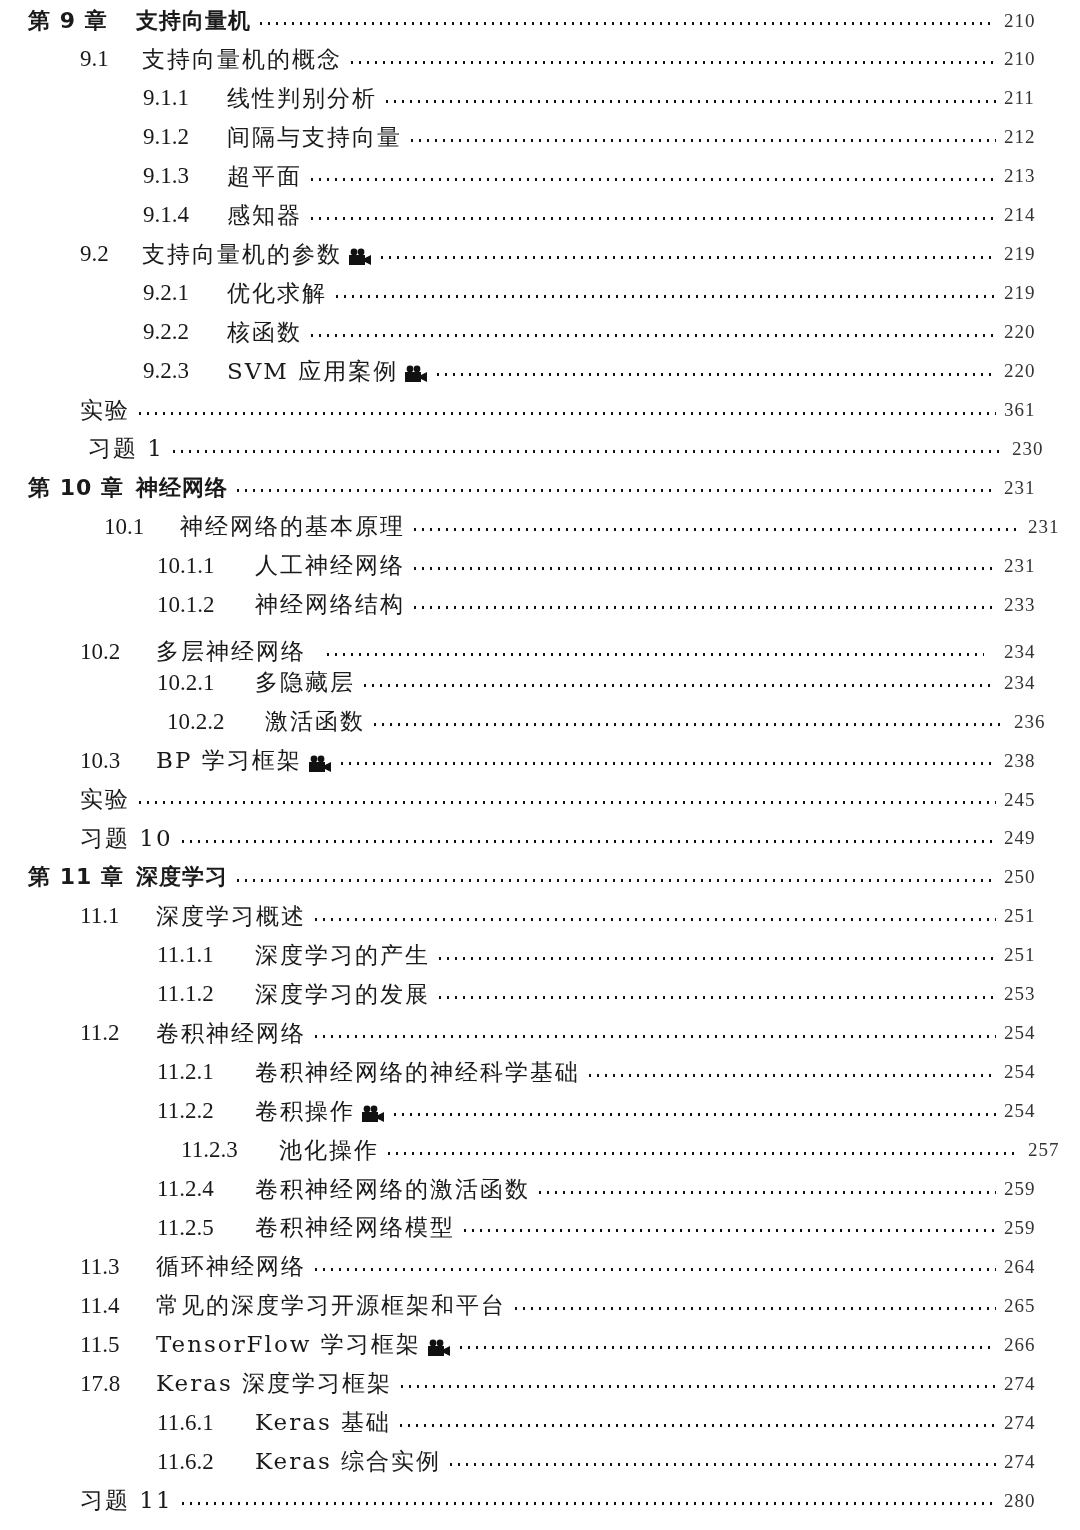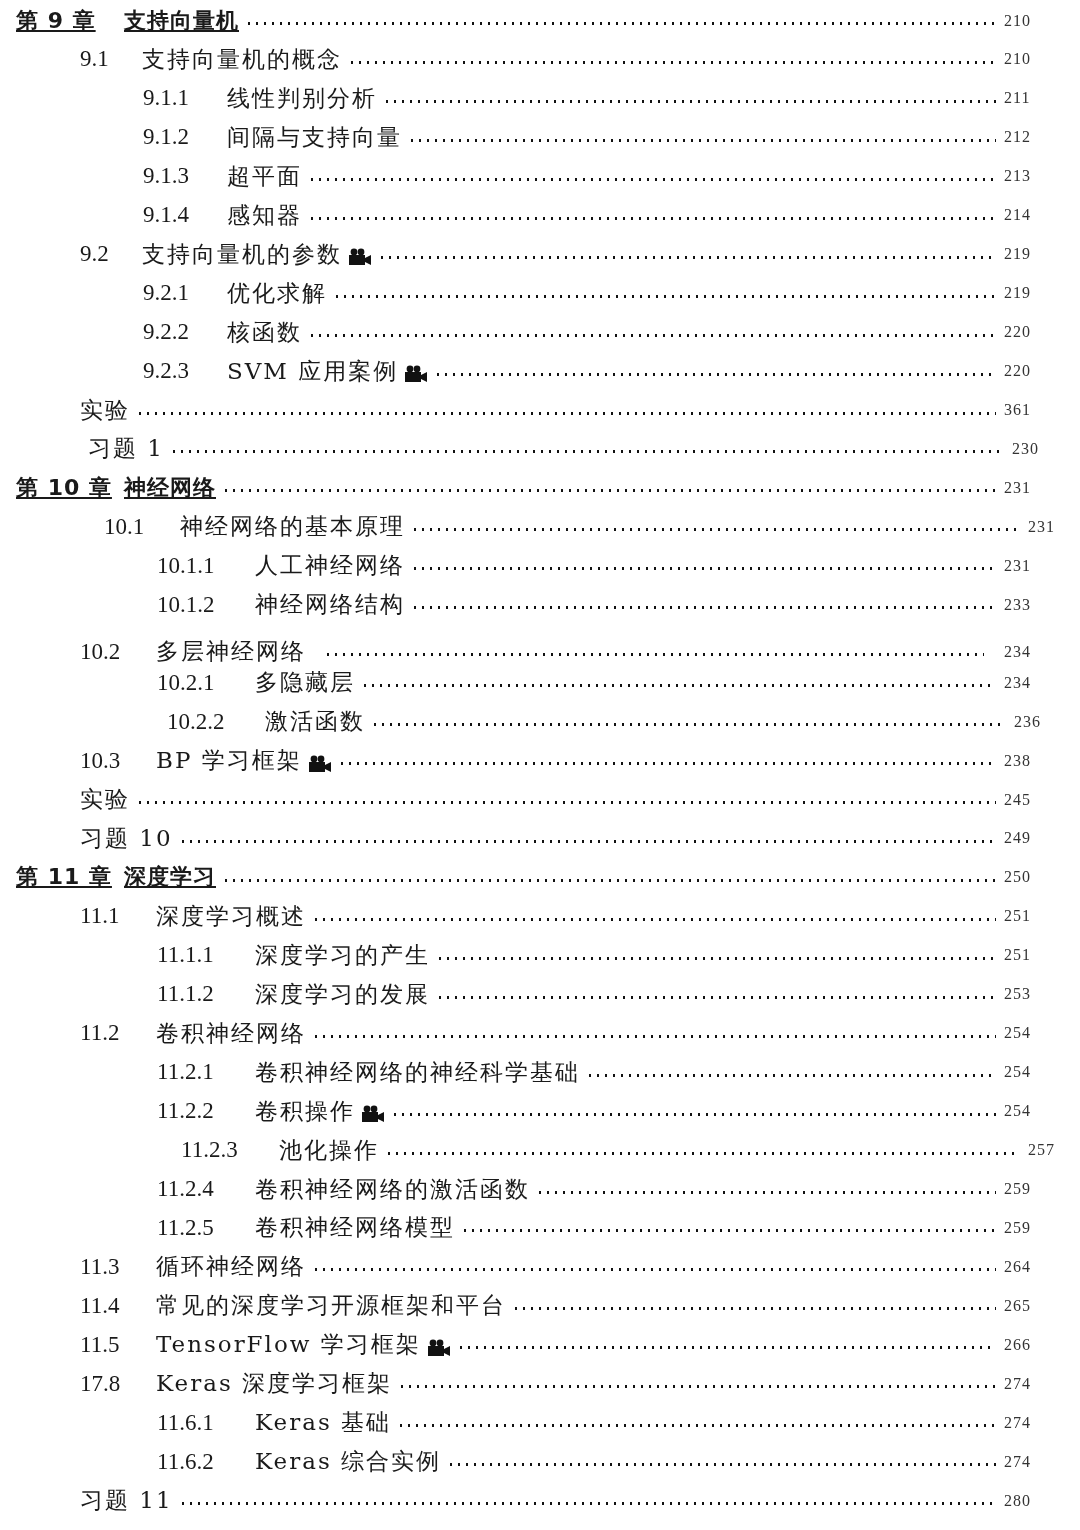"第 9 章" .lvl0 .lead { padding-left: 16px -> 28px; text-decoration: underline -> none }
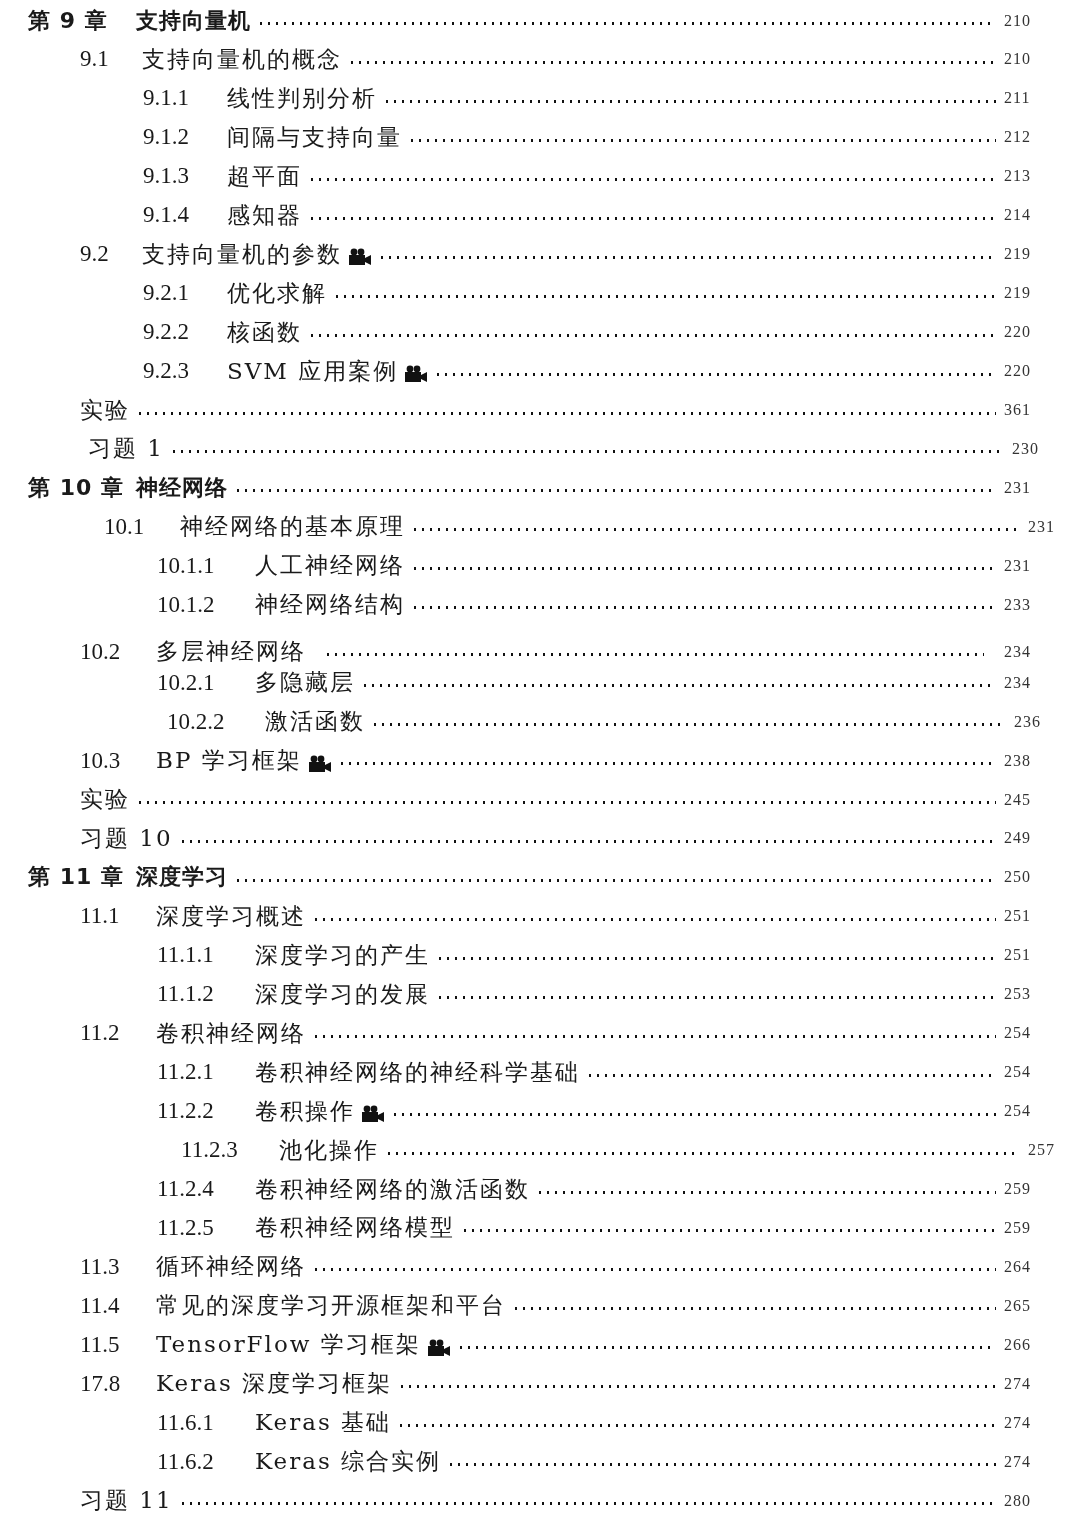"210" .row .page { font-size: 16px -> 19px }
